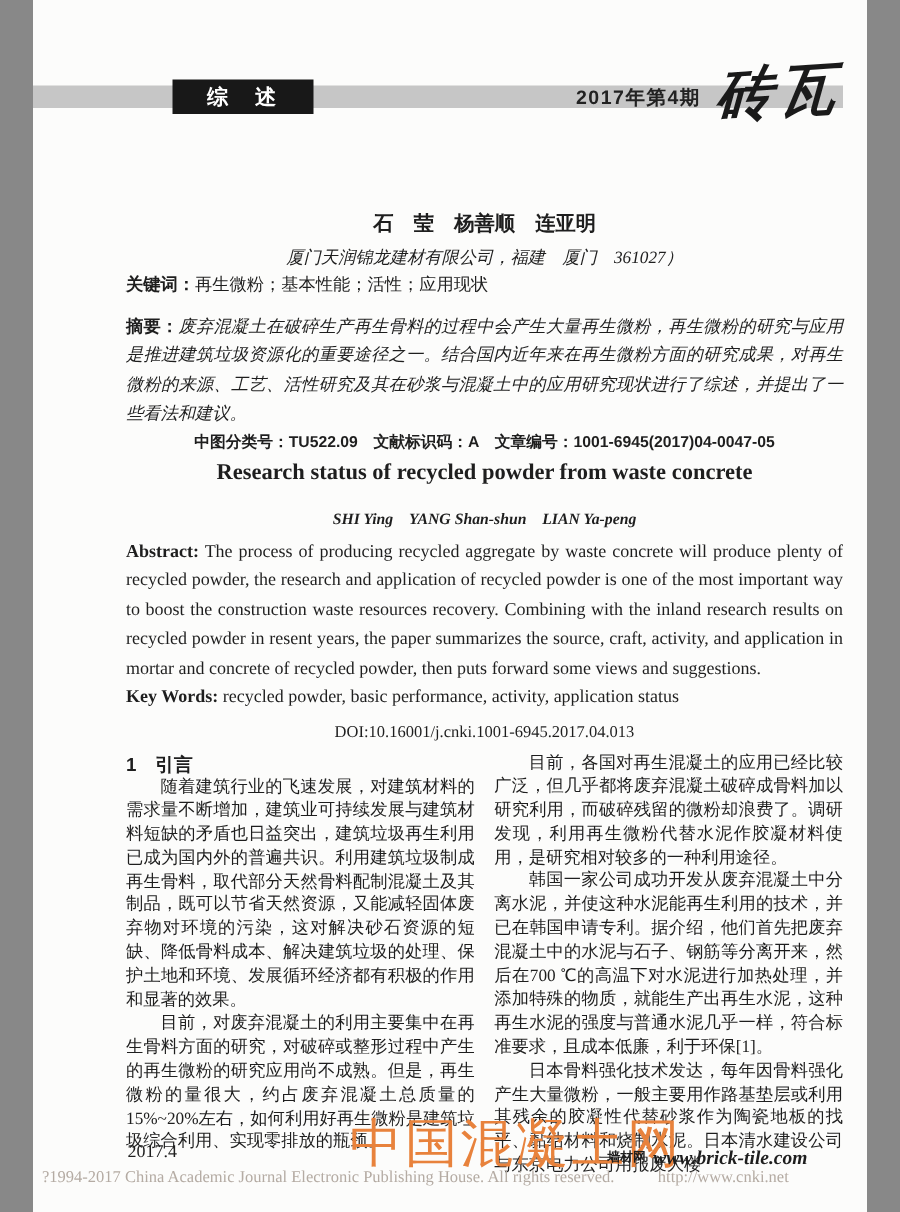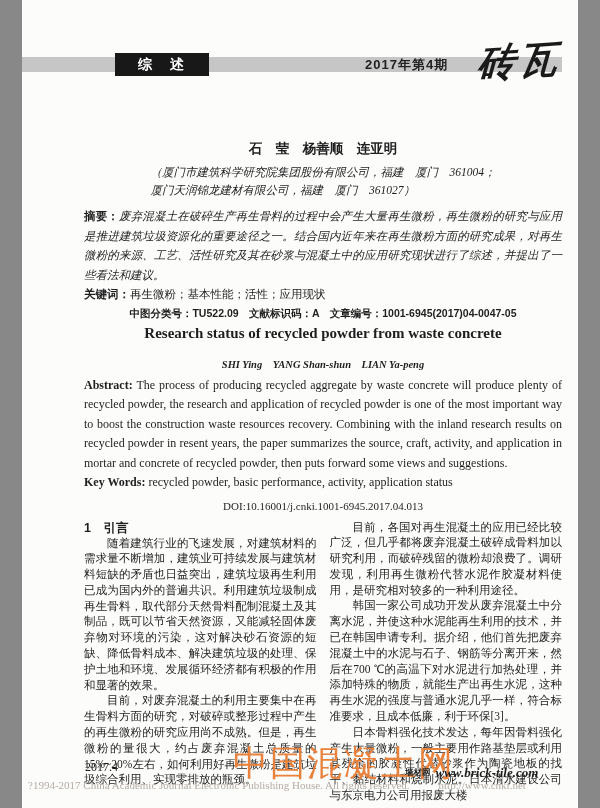"2017年第4期" .issue { left: 343px -> 362px }
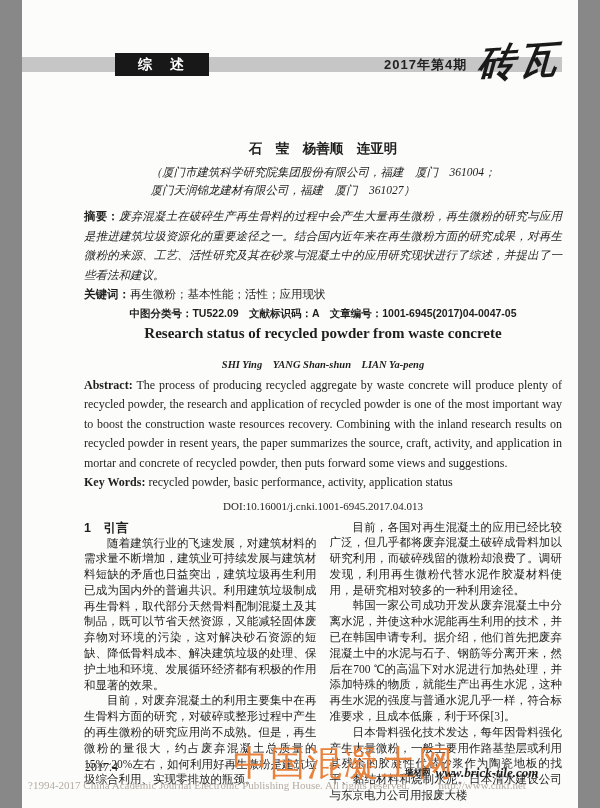"（厦门市建筑科学研究院集团股份有限公司，福建 厦门 361004；" div { html: <div>（厦门市建筑科学研究院集团股份有限公司，福建 厦门 361004；</div> -> none }
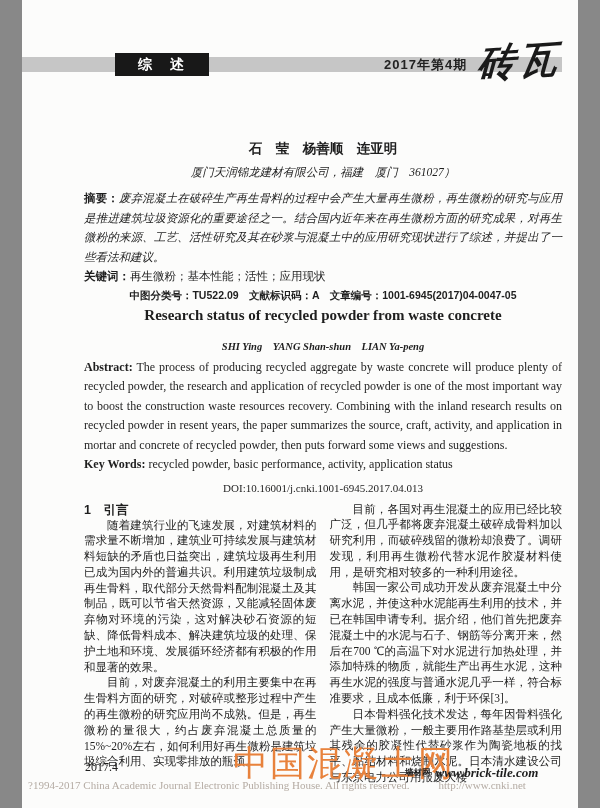"摘要：废弃混凝土在破碎生产再生骨料的过程中会产生大量再生微粉，再生微粉的研究与应" div.cn-abs-block { order: before "关键词：再生微粉；基本性能；活性；应用现状" -> after "关键词：再生微粉；基本性能；活性；应用现状" }
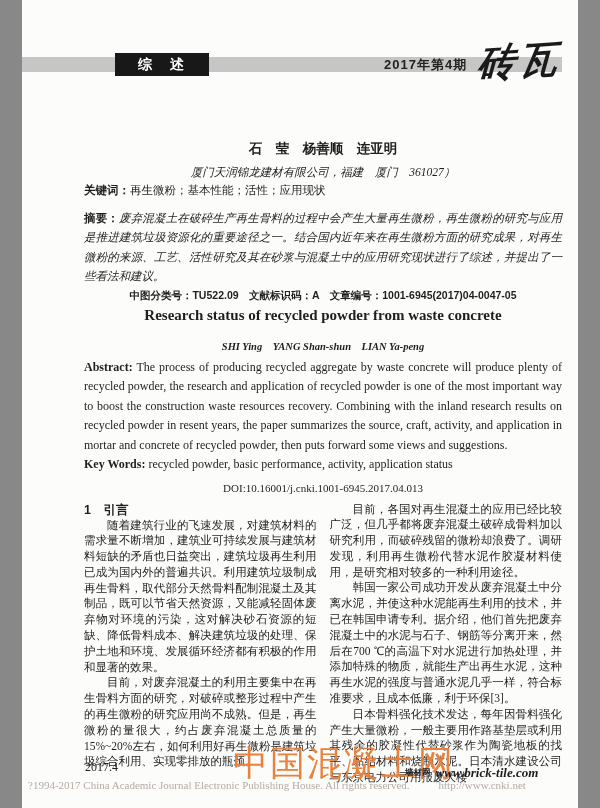"韩国一家公司成功开发从废弃混凝土中分离水泥，并使这种水泥能再生利用的技术，并已在" p { text: 3 -> 1 }
